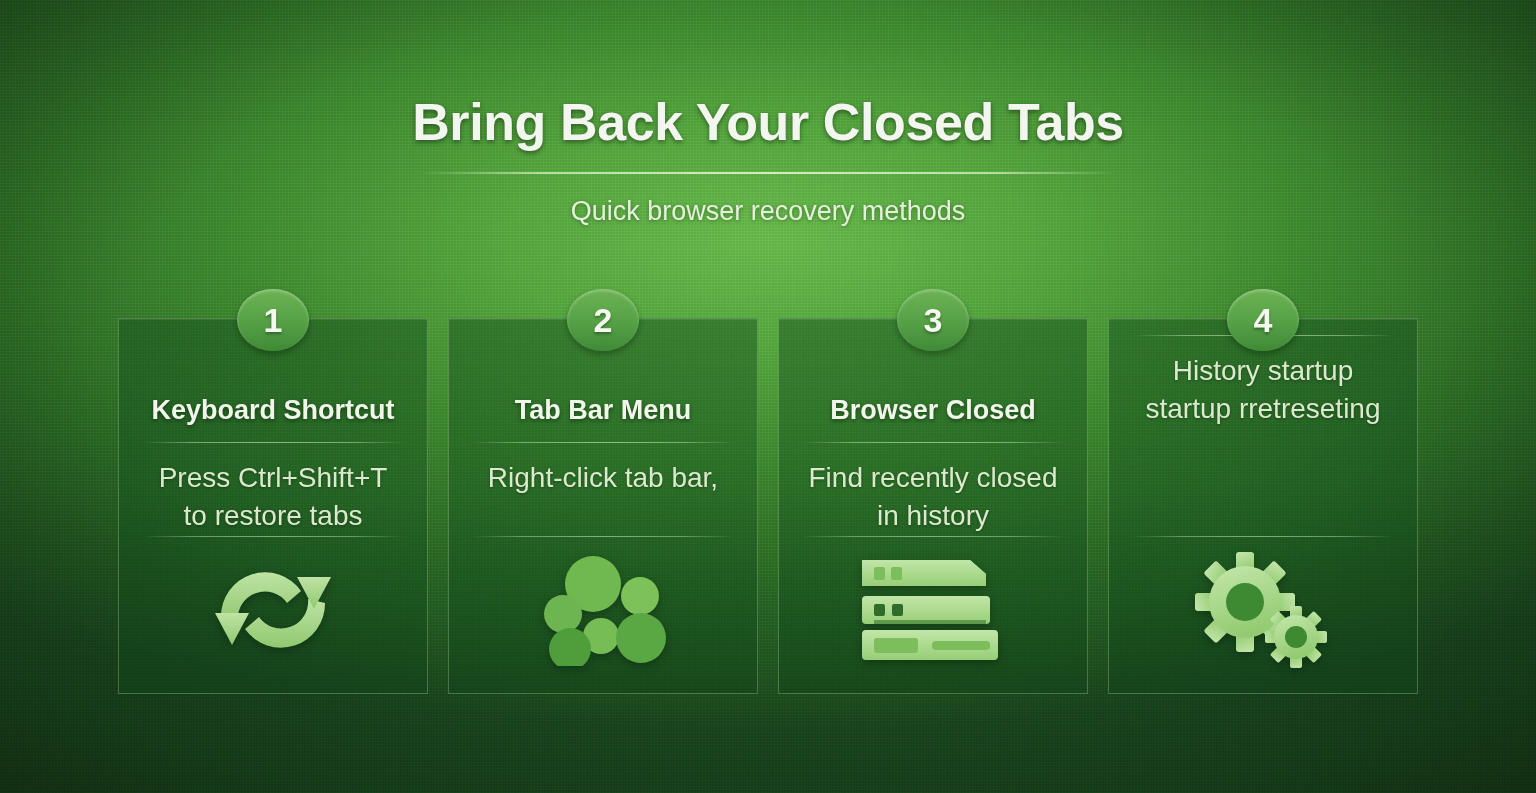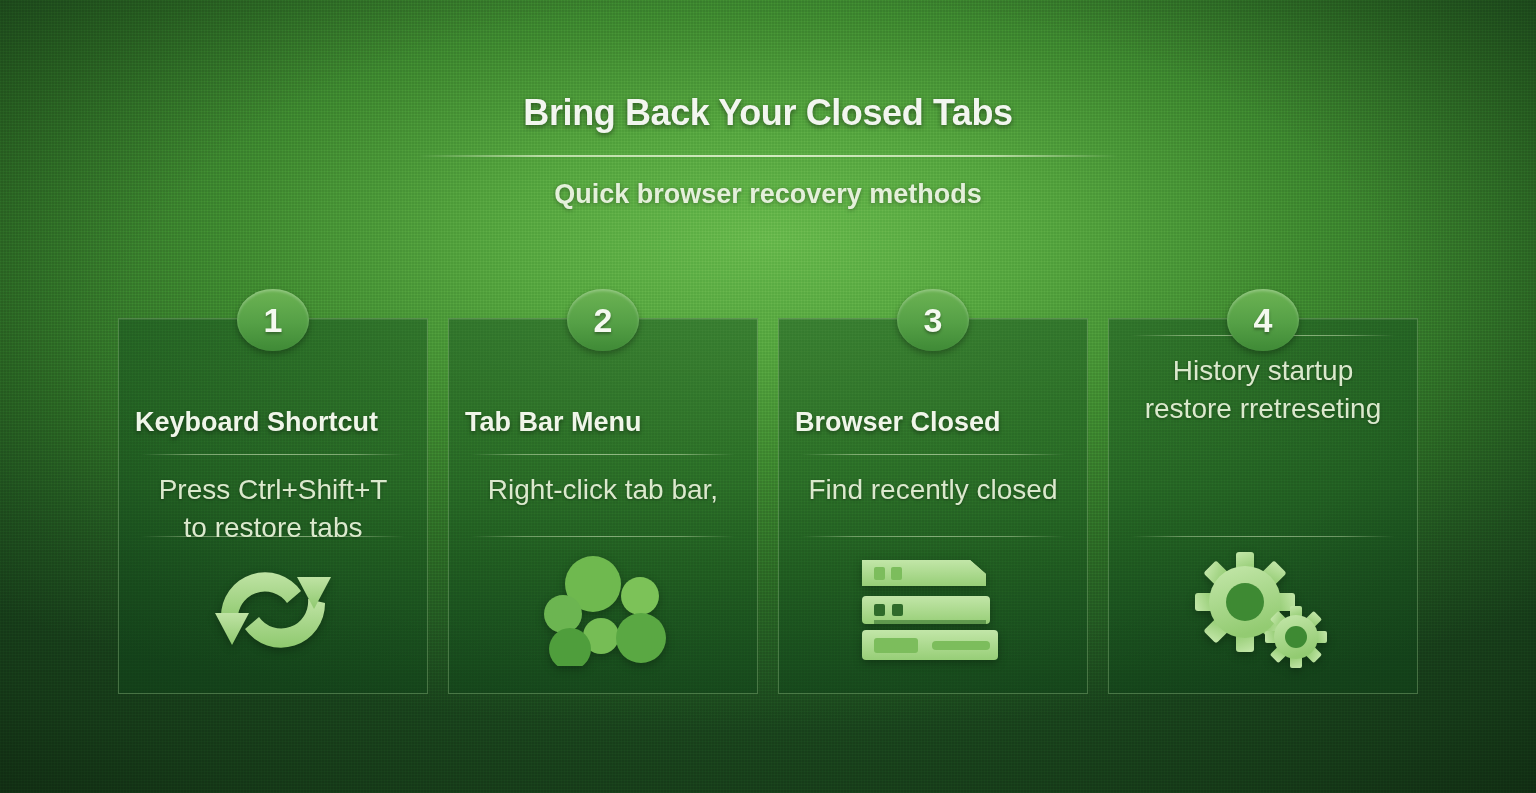"Bring Back Your Closed Tabs" #page-title { font-size: 36px -> 52px }
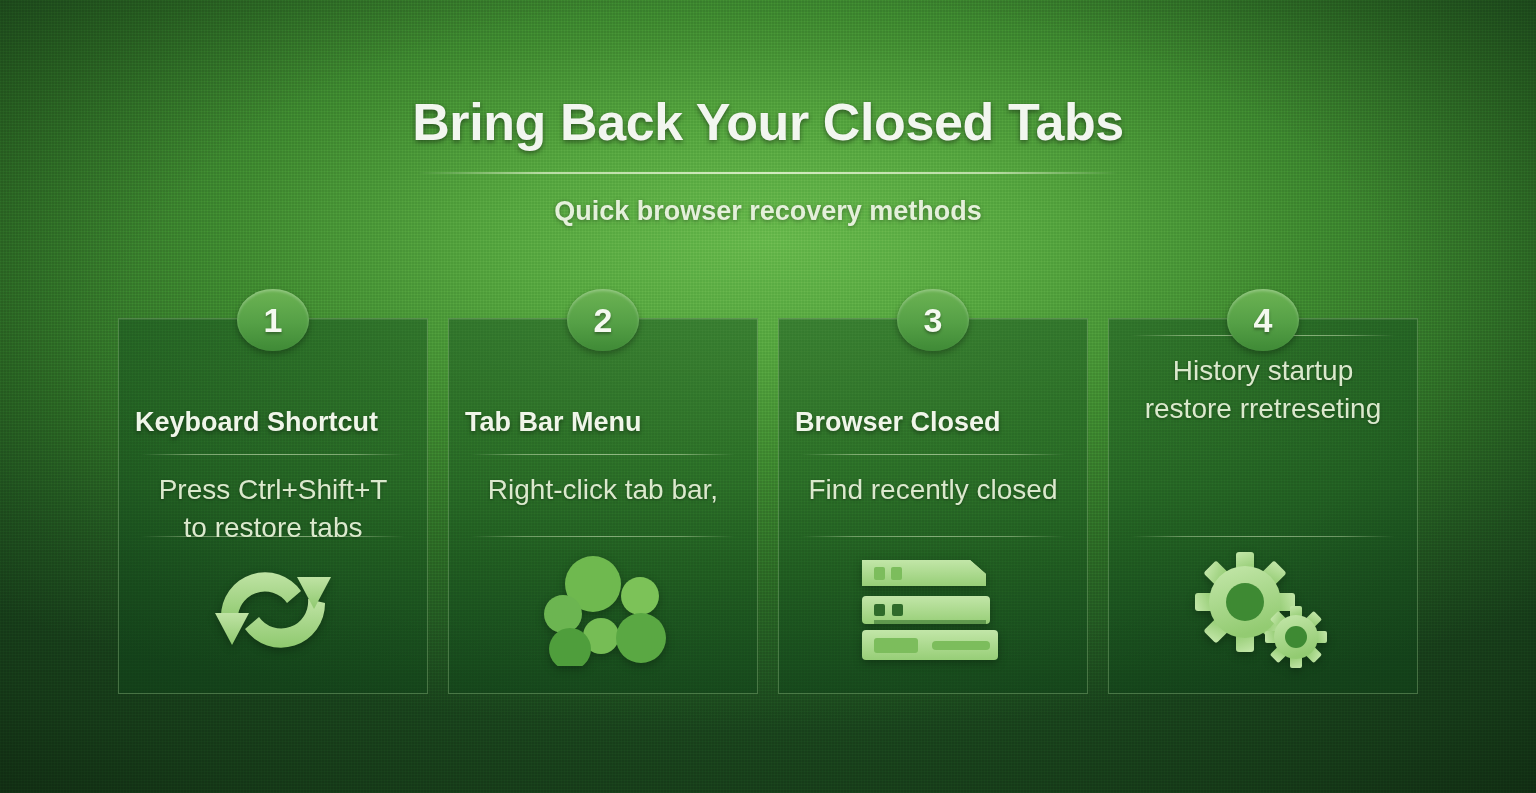"Quick browser recovery methods" #page-subtitle { font-weight: bold -> normal }
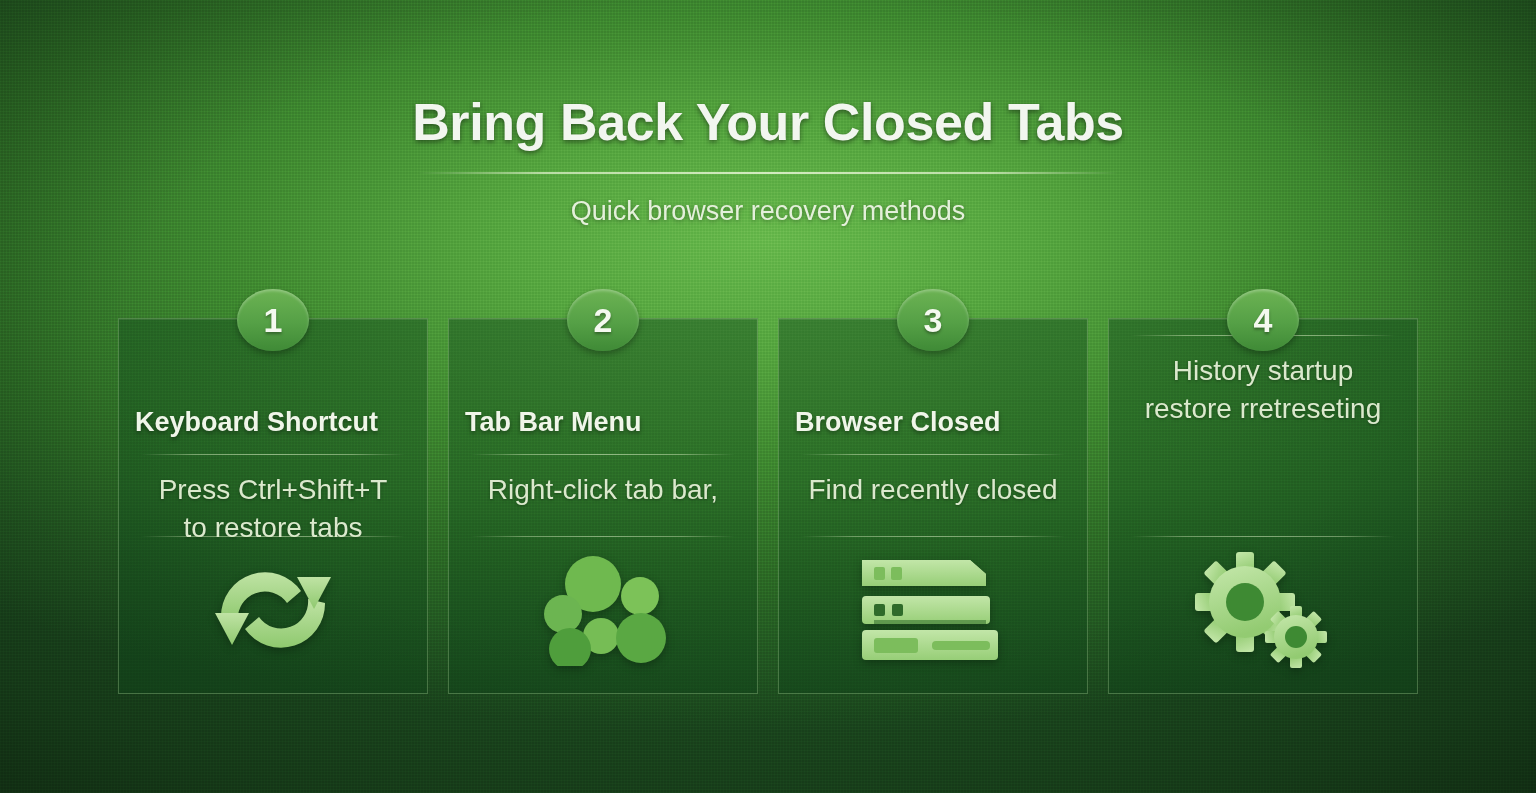"Keyboard Shortcut" .card-title { margin: 16px -> 4px; text-align: left -> center }
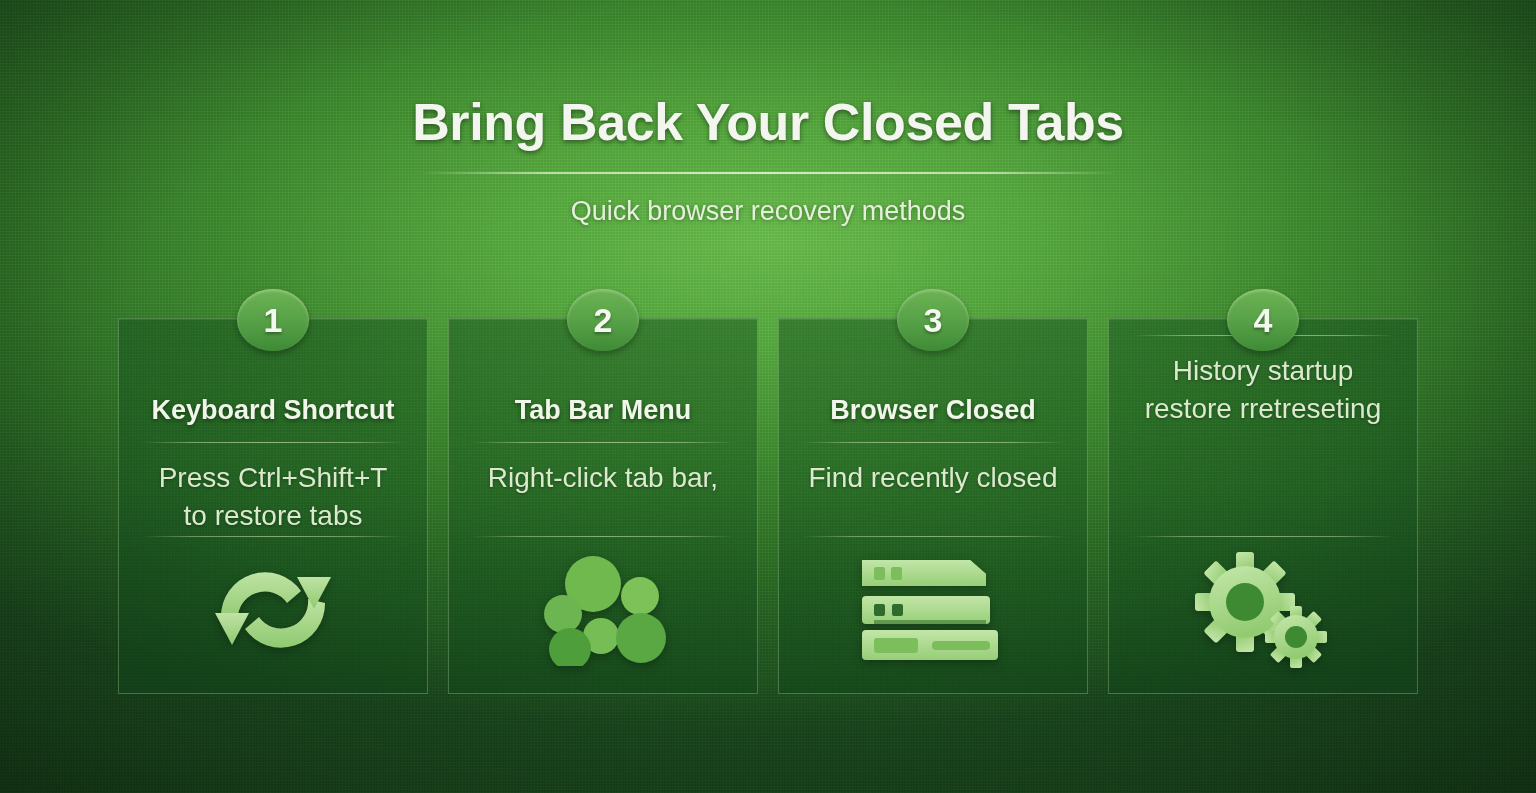"restore rretreseting" span.l2 { text: restore -> startup }
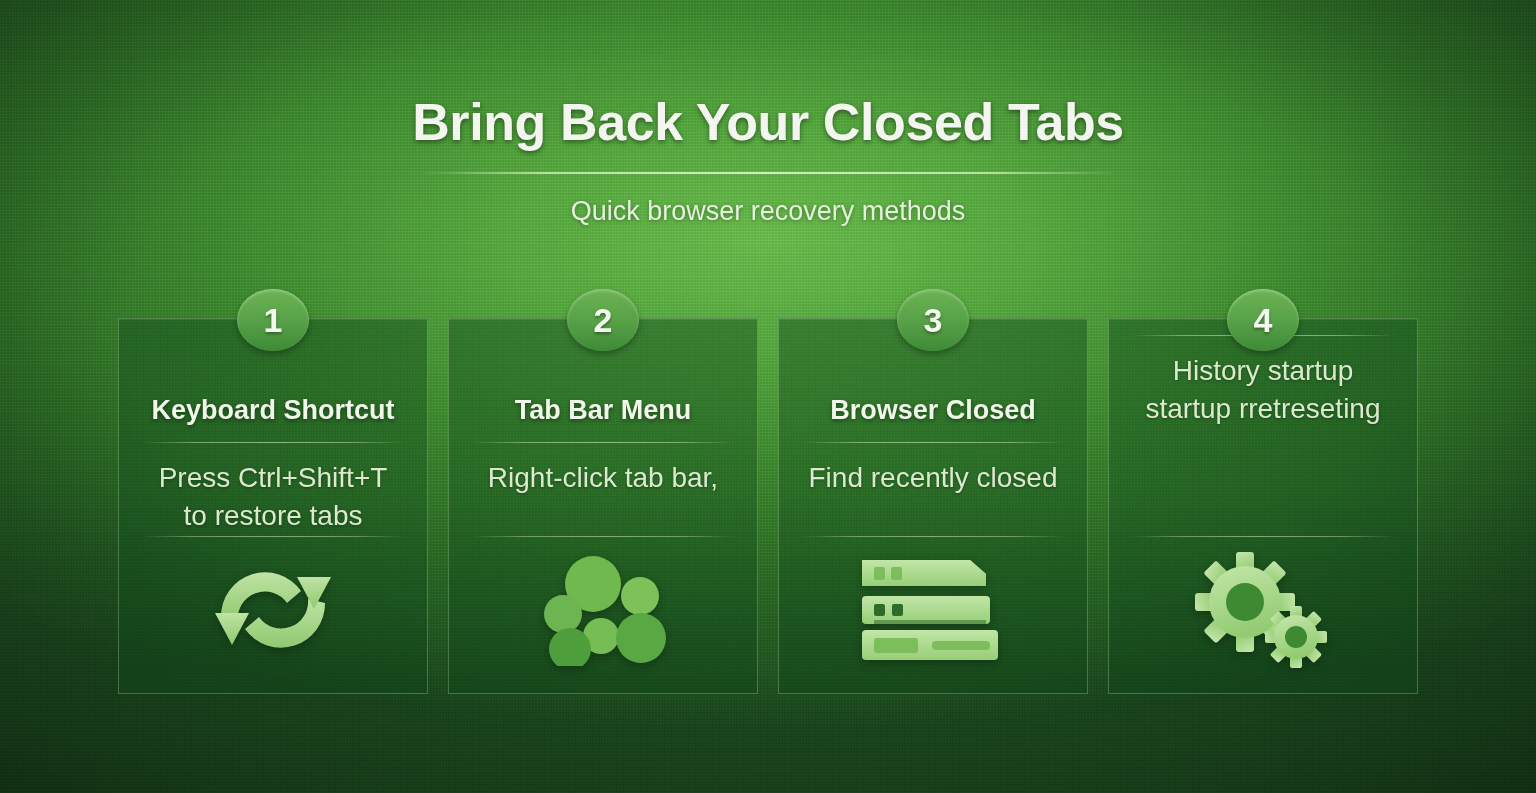"in history" span.l2 { html: none -> <span>in history</span> }
